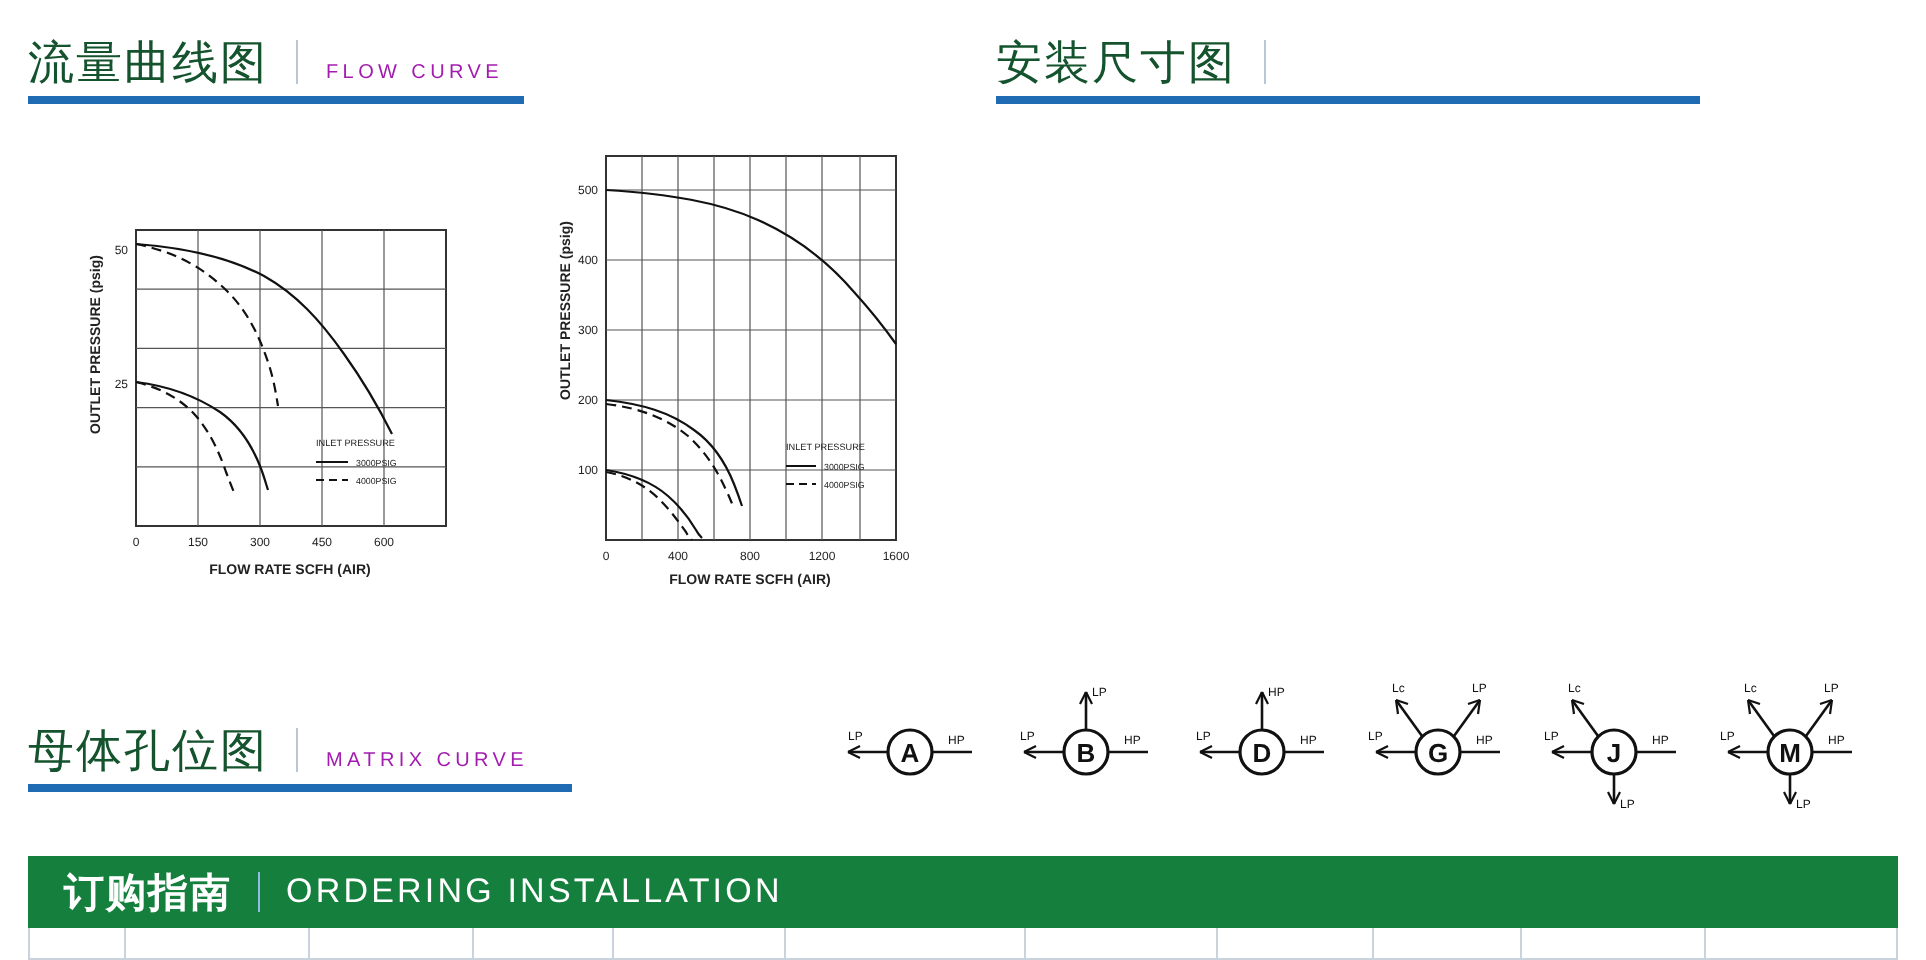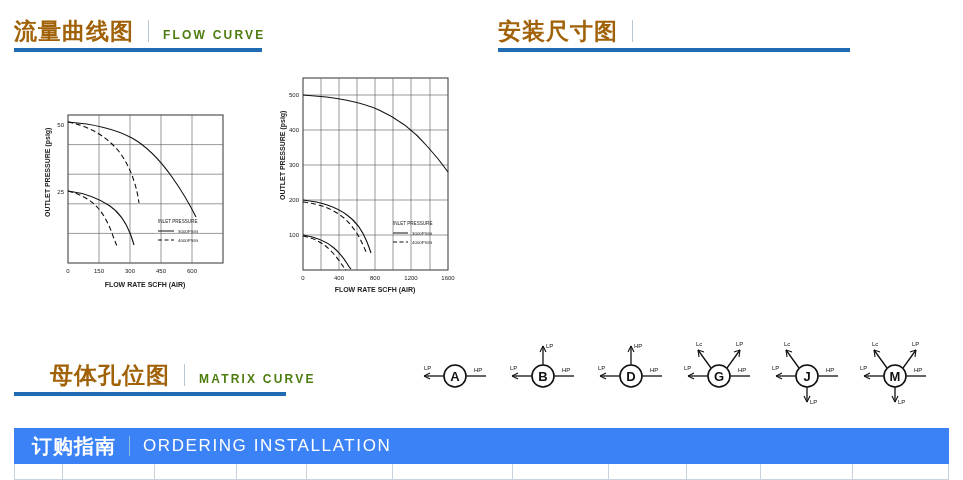"流量曲线图" .section-head .cn { color: #a16207 -> #14532d; font-weight: bold -> normal }
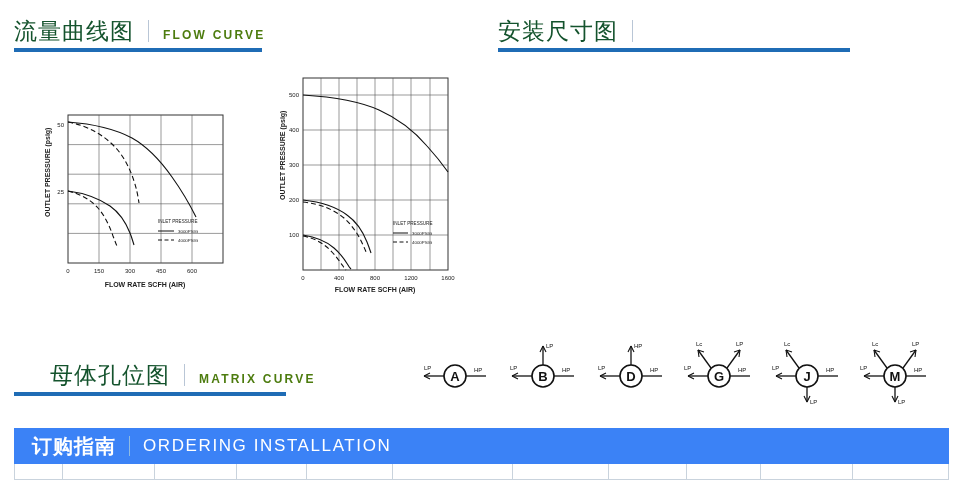"FLOW CURVE" .section-head .en { color: #4d7c0f -> #a21caf; font-size: 12px -> 10px; font-weight: bold -> none }
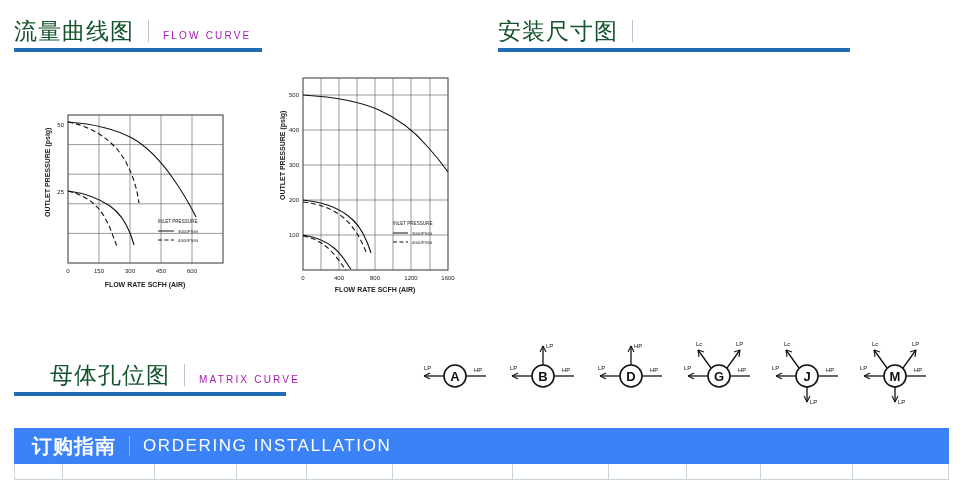"母体孔位图" #head-matrix { margin-left: 36px -> none }
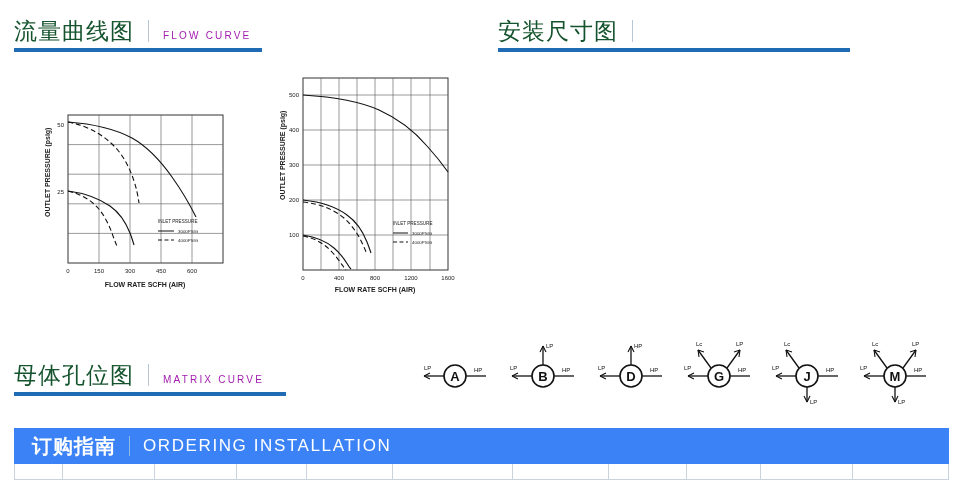"订购指南" #ordering-bar { background: #3b82f6 -> #15803d }
